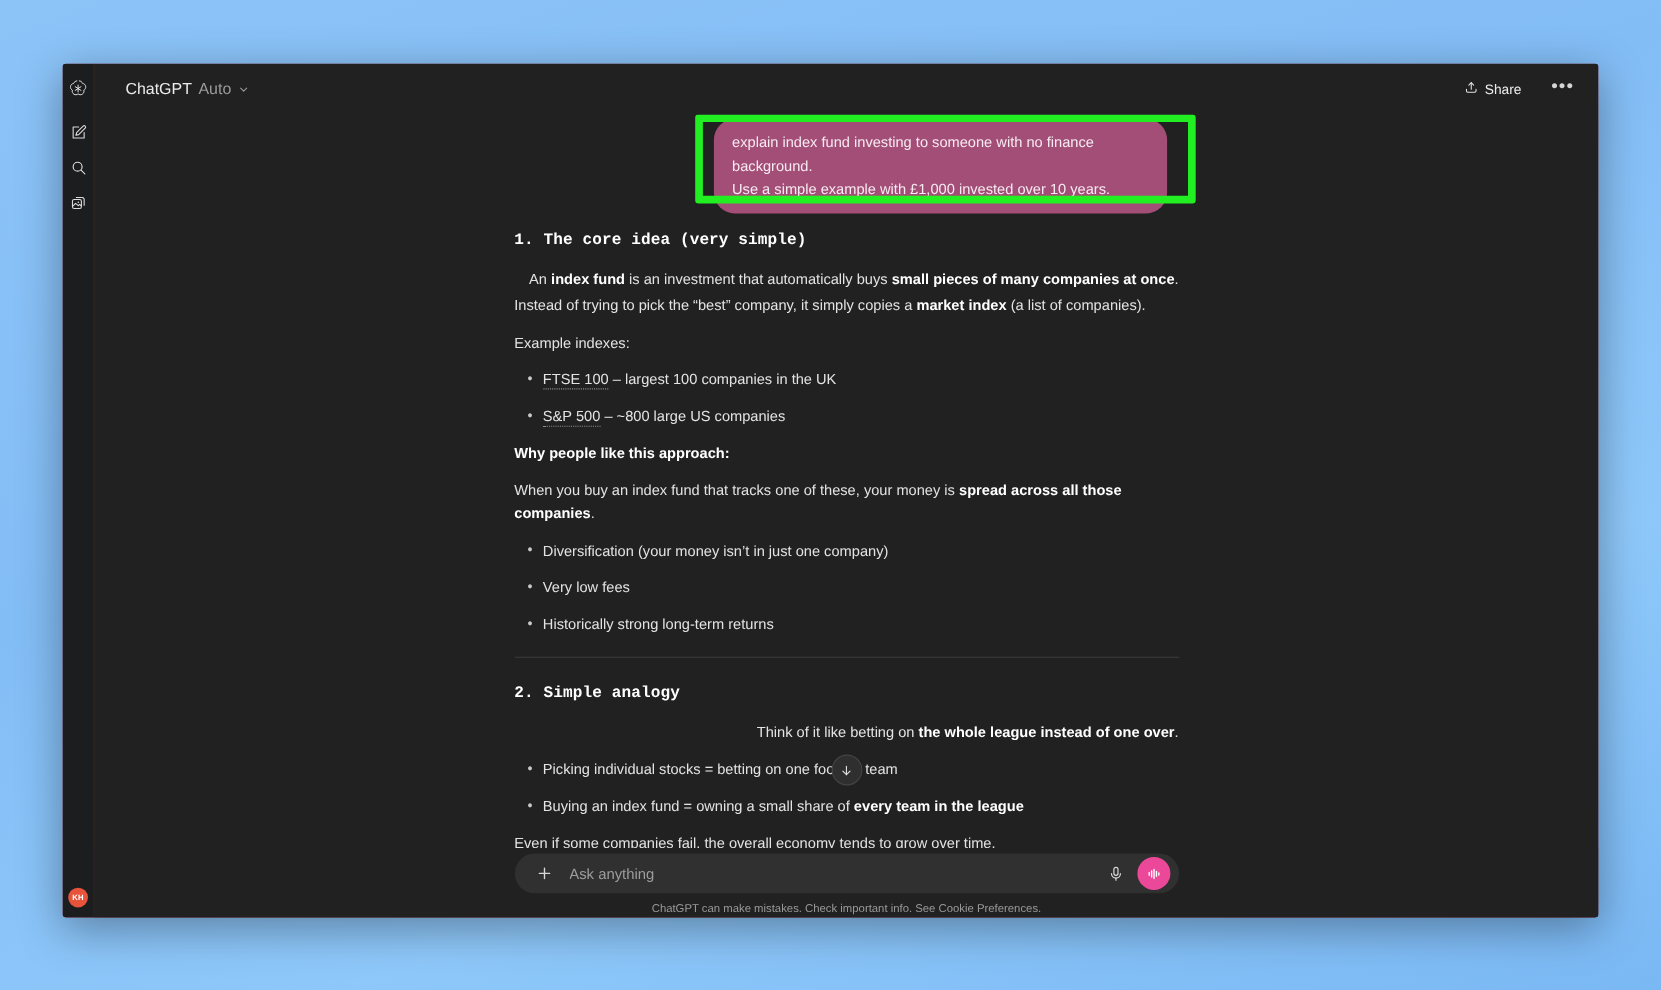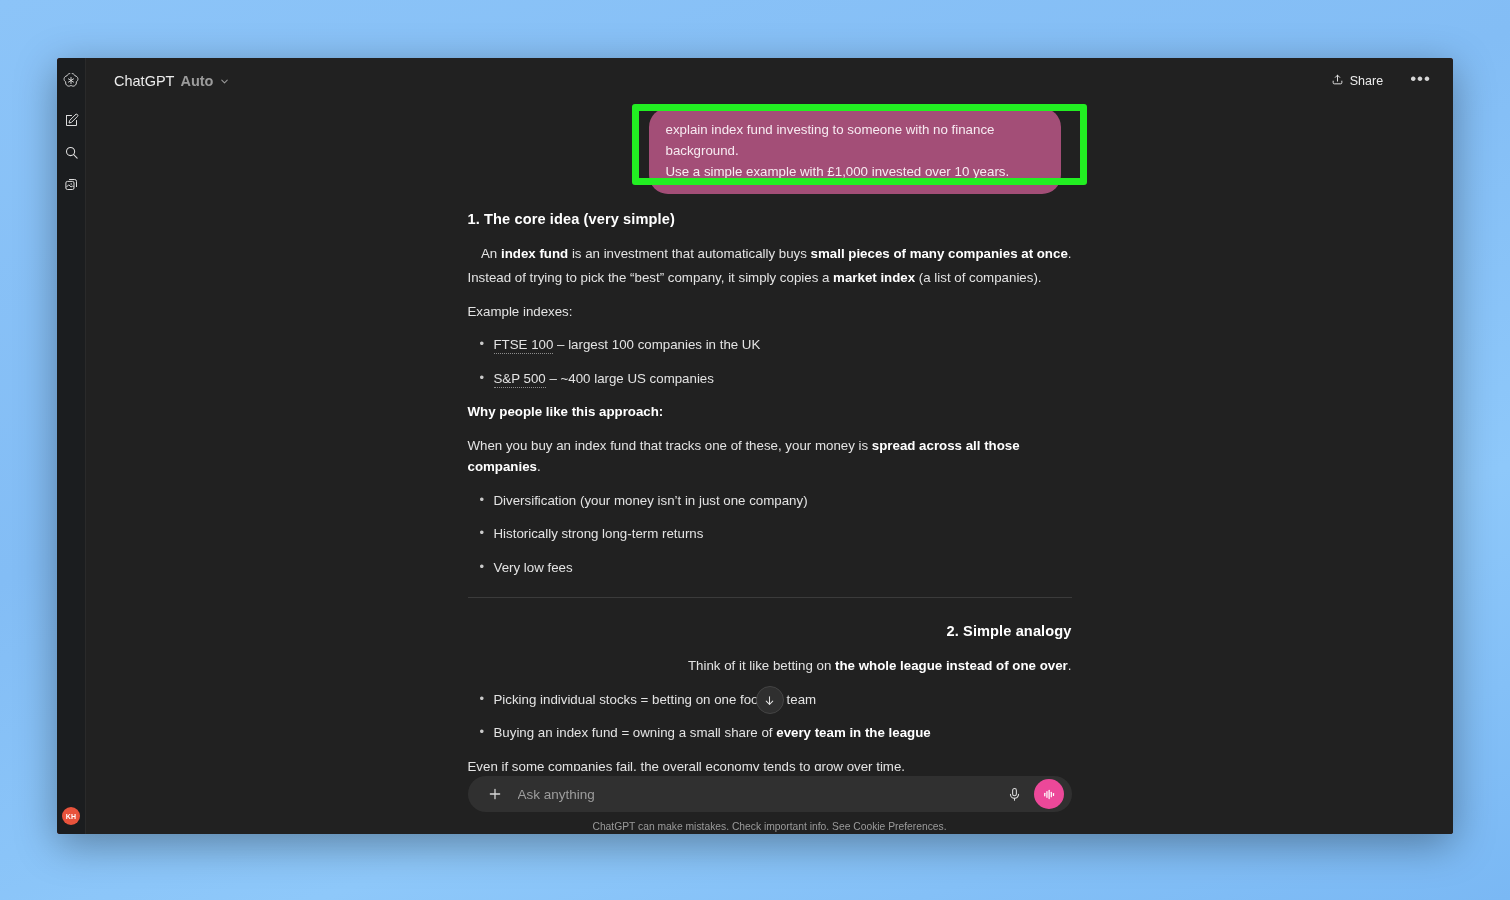"Auto" .model-variant { font-weight: bold -> none }
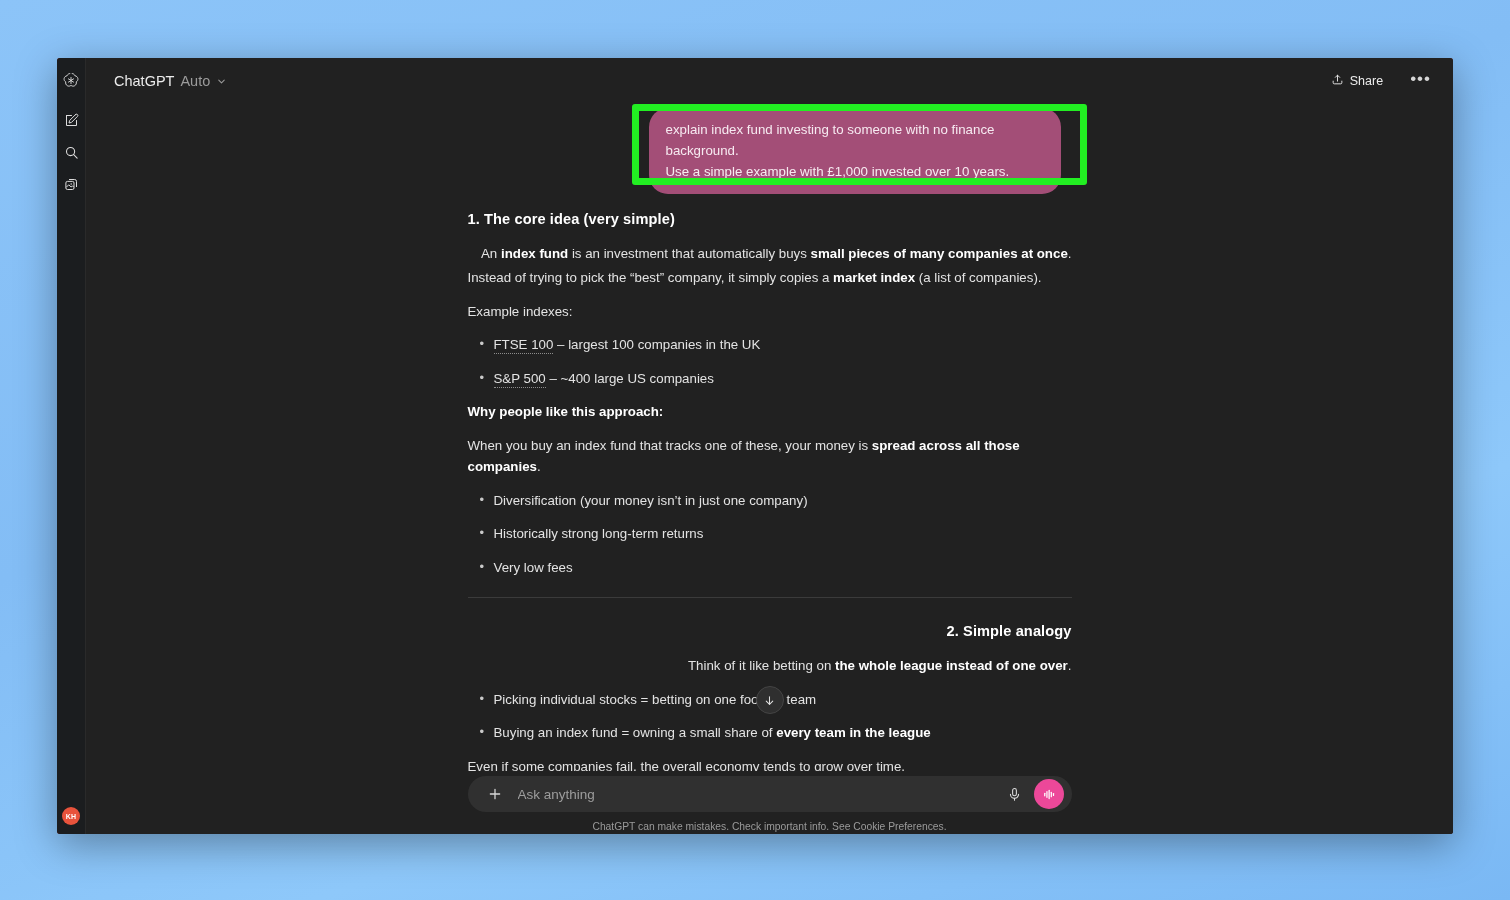"1. The core idea (very" .assistant h3 { font-family: none -> Liberation Mono, monospace }
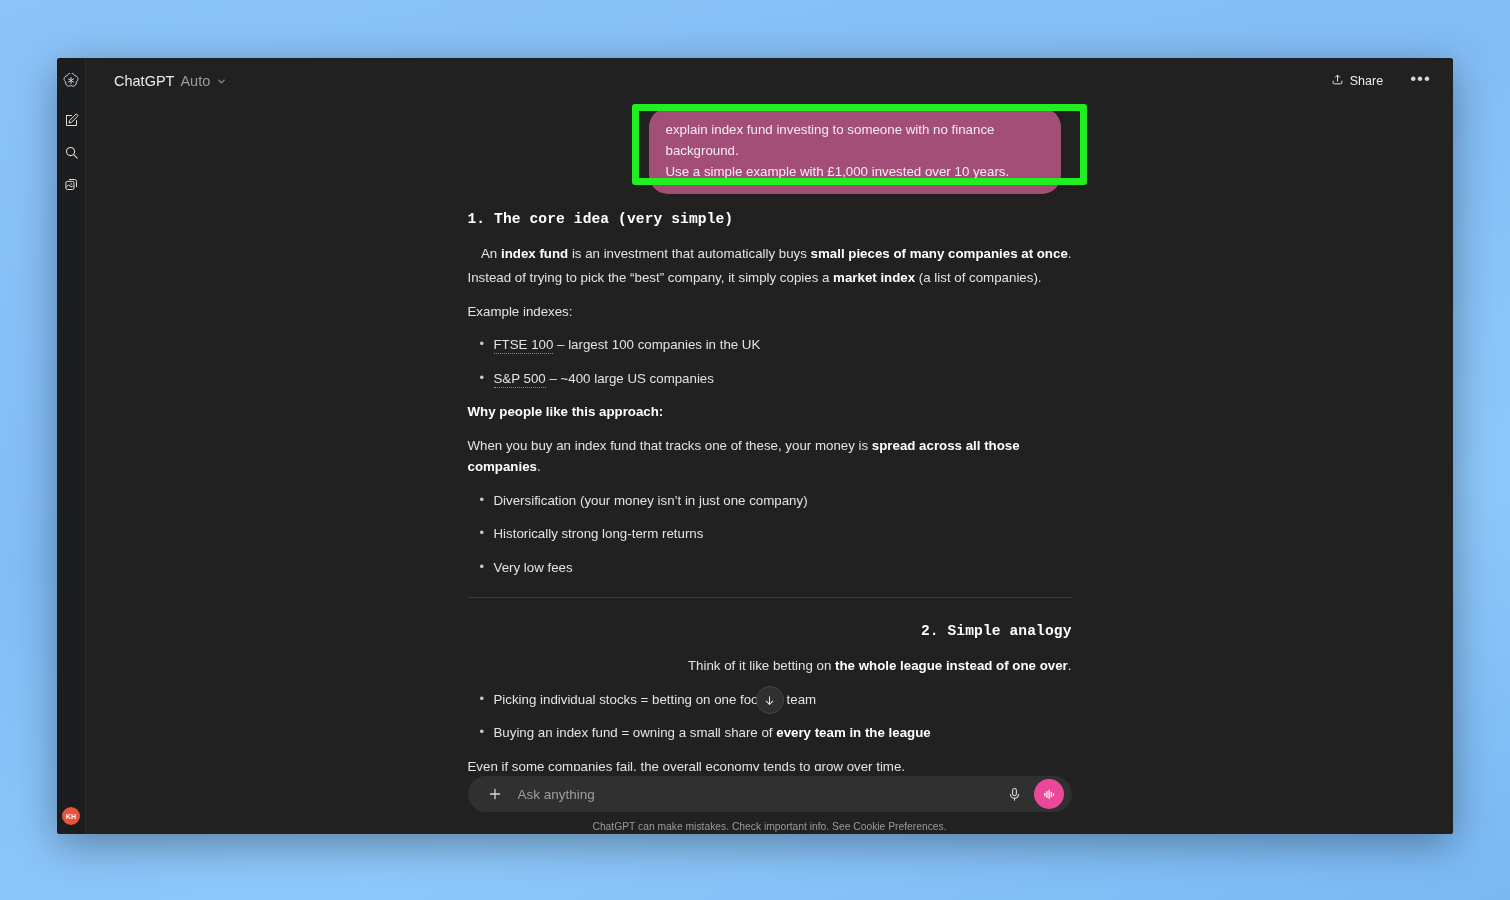"– ~400 large US companies" span { text: 400 -> 800 }
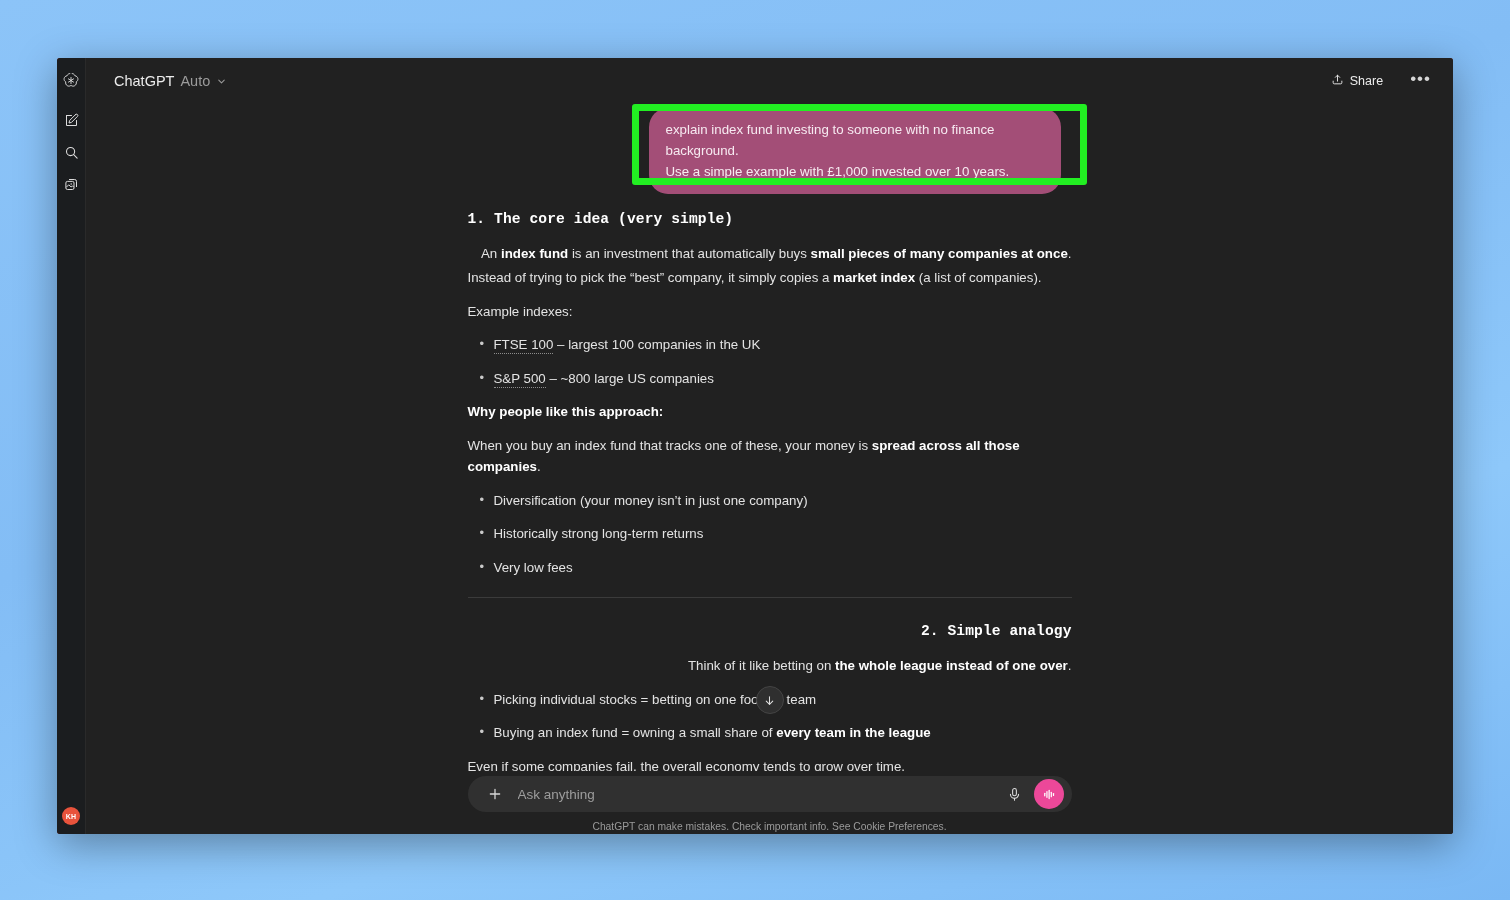"Historically strong long-term returns" li { order: before "Very low fees" -> after "Very low fees" }
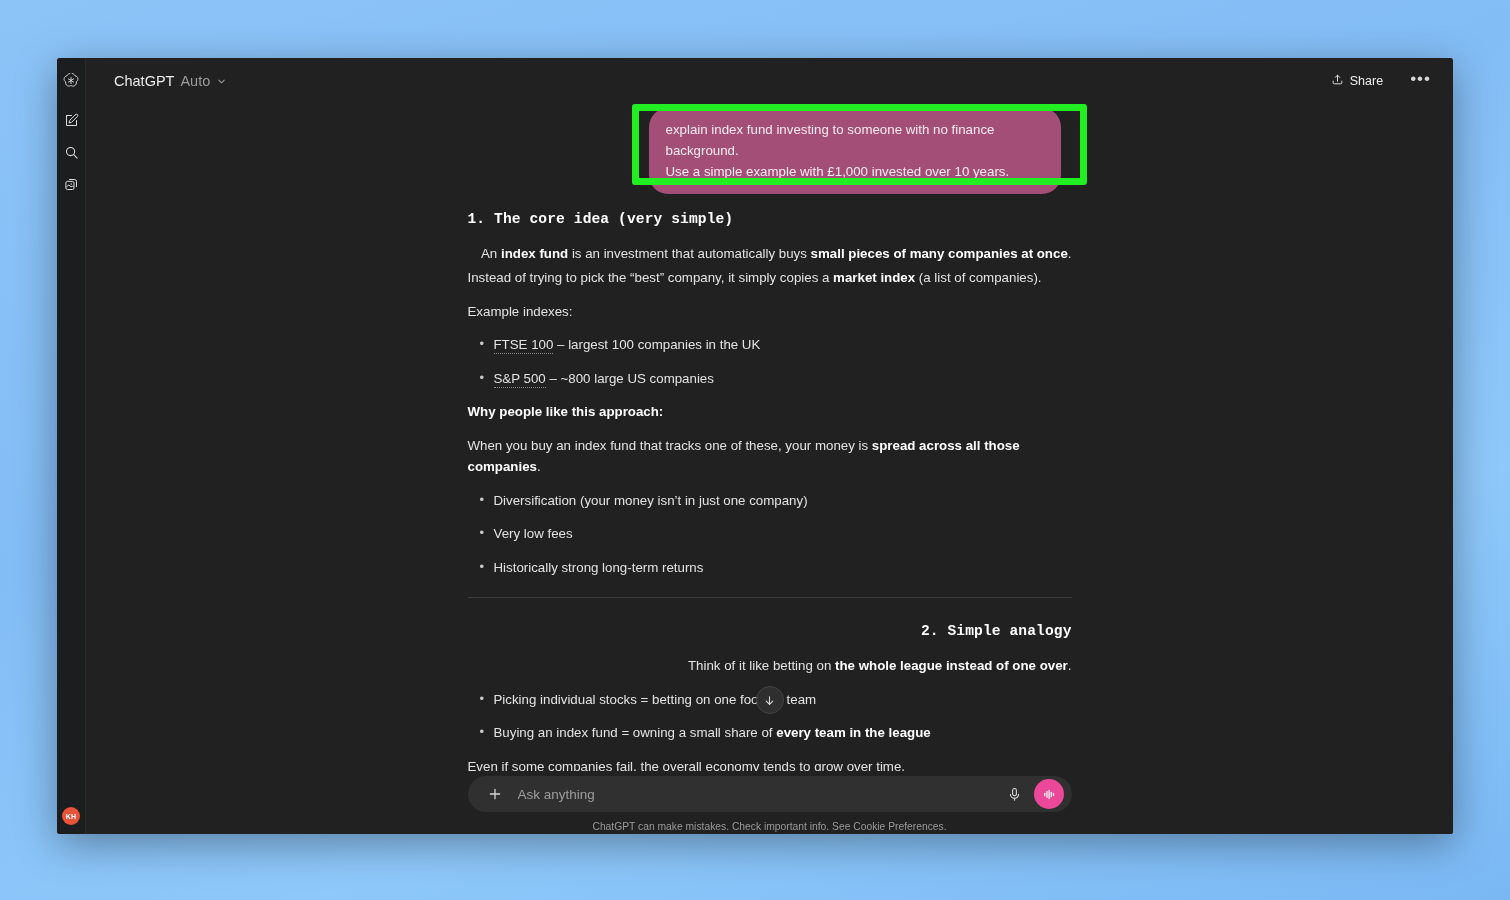"2. Simple analogy" .sec2 { text-align: right -> none }
